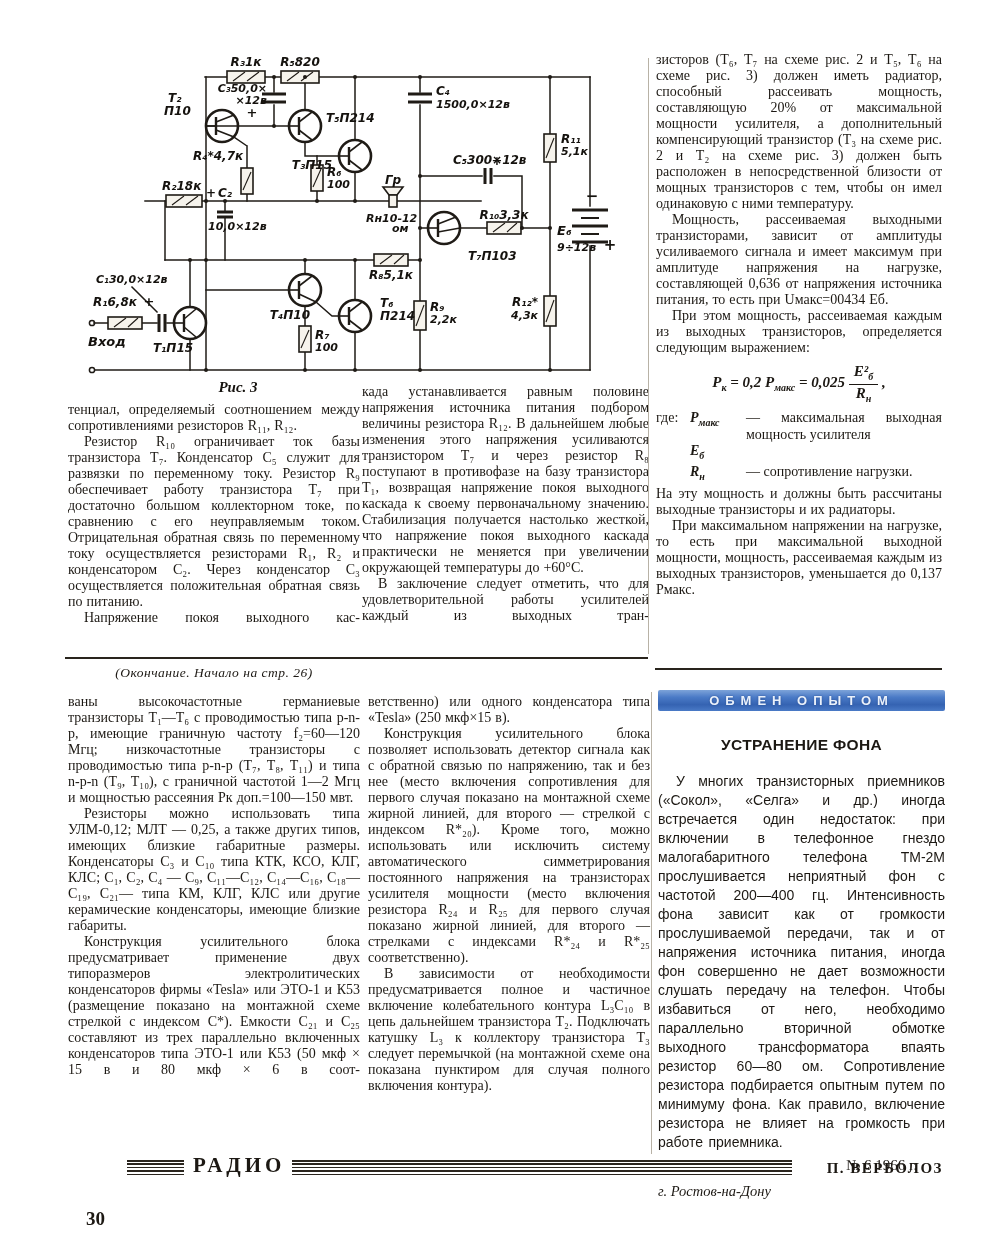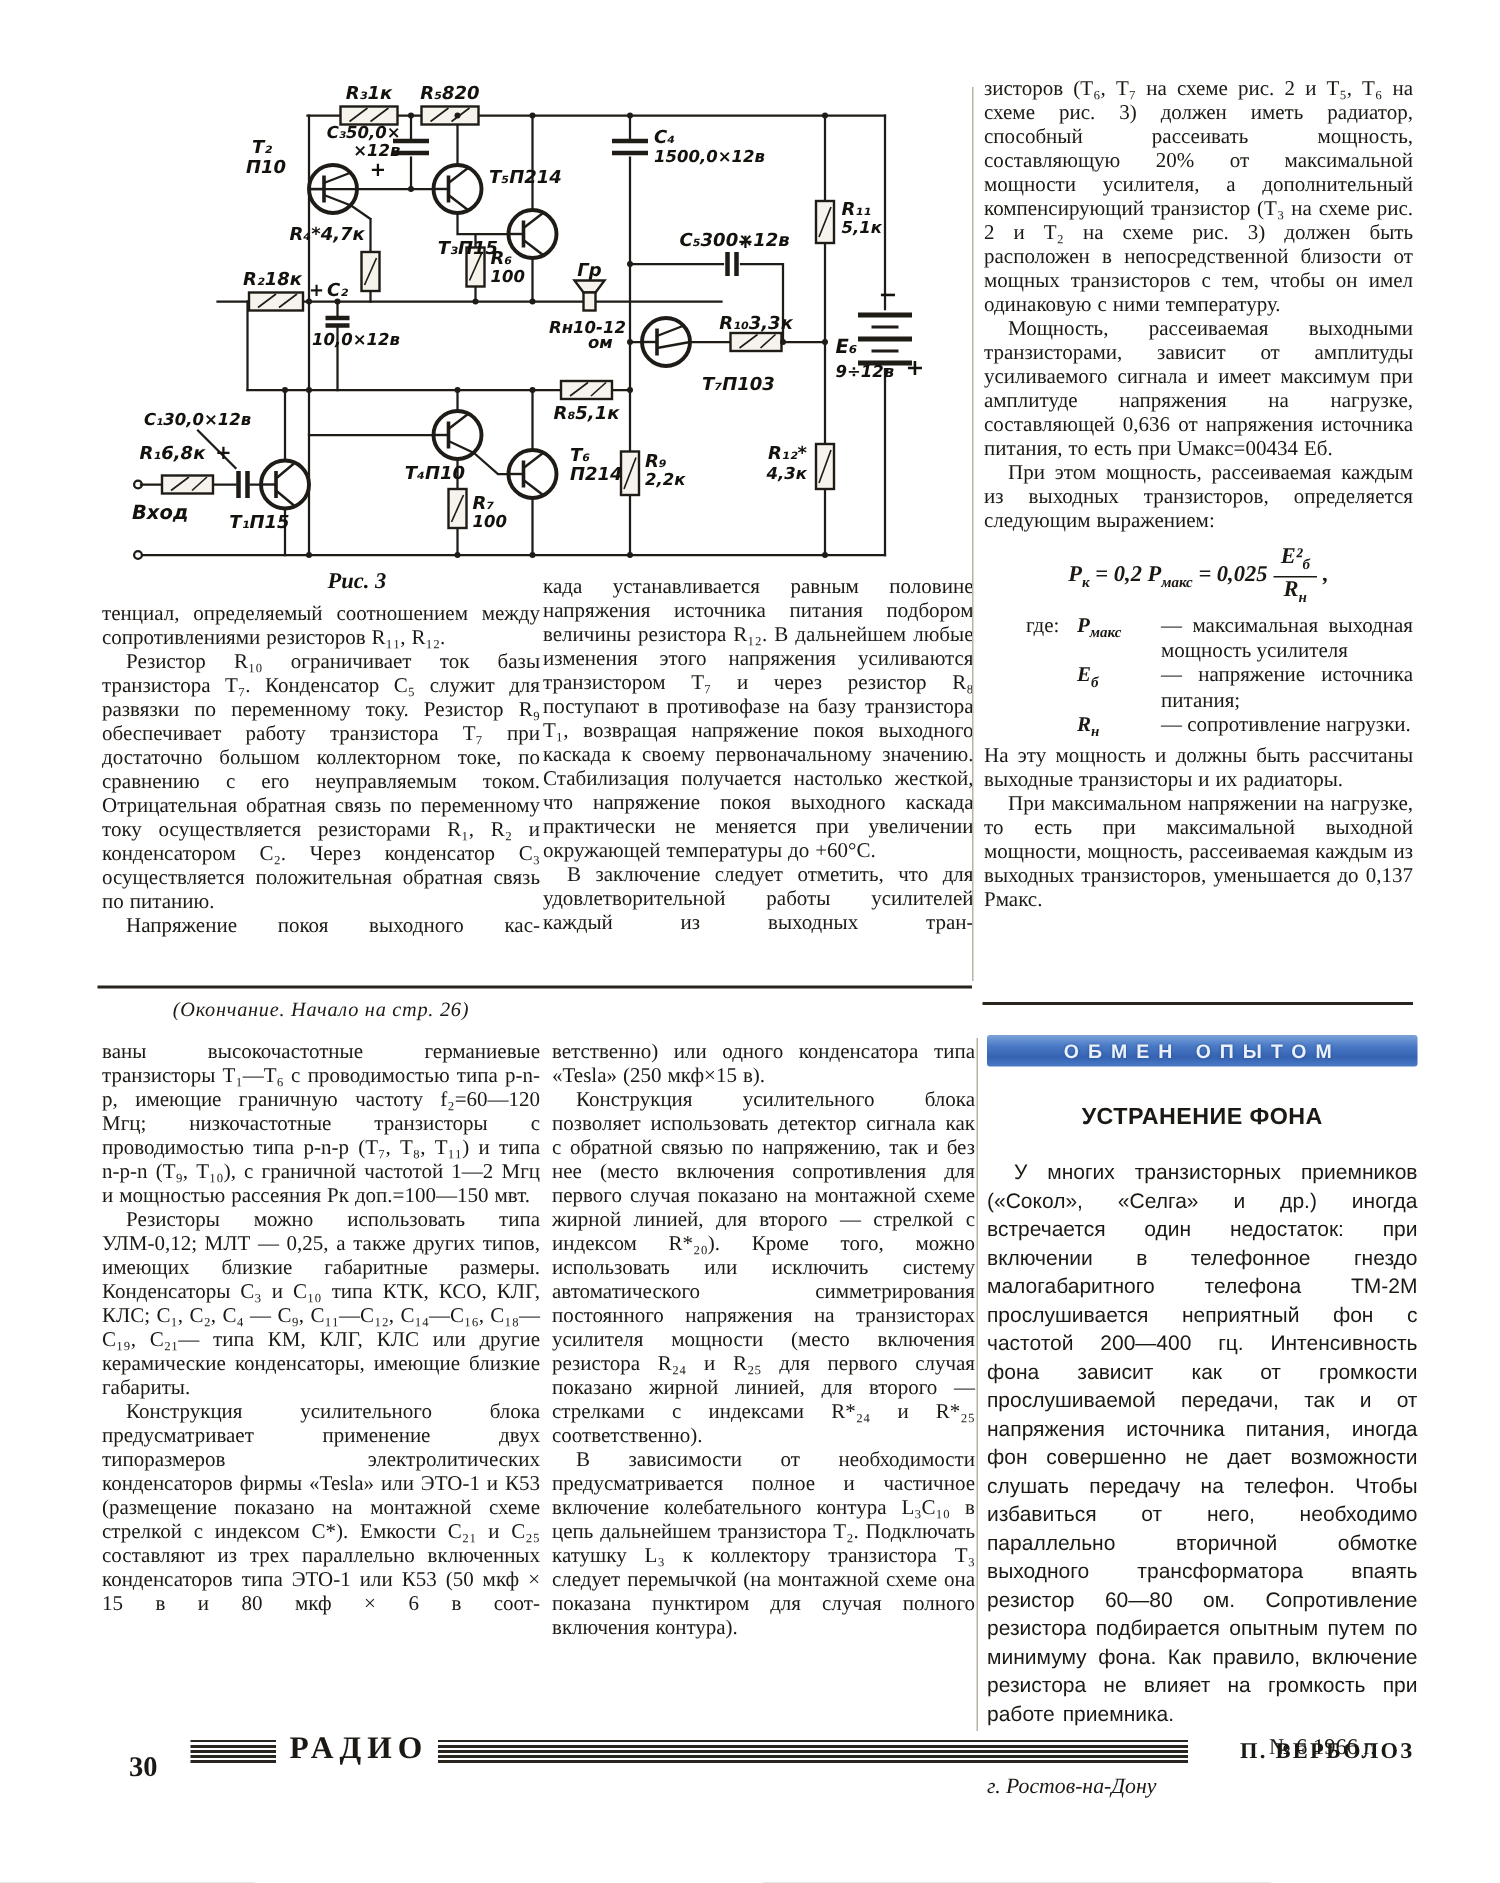"где:" .w-lbl { margin-left: 28px -> none }
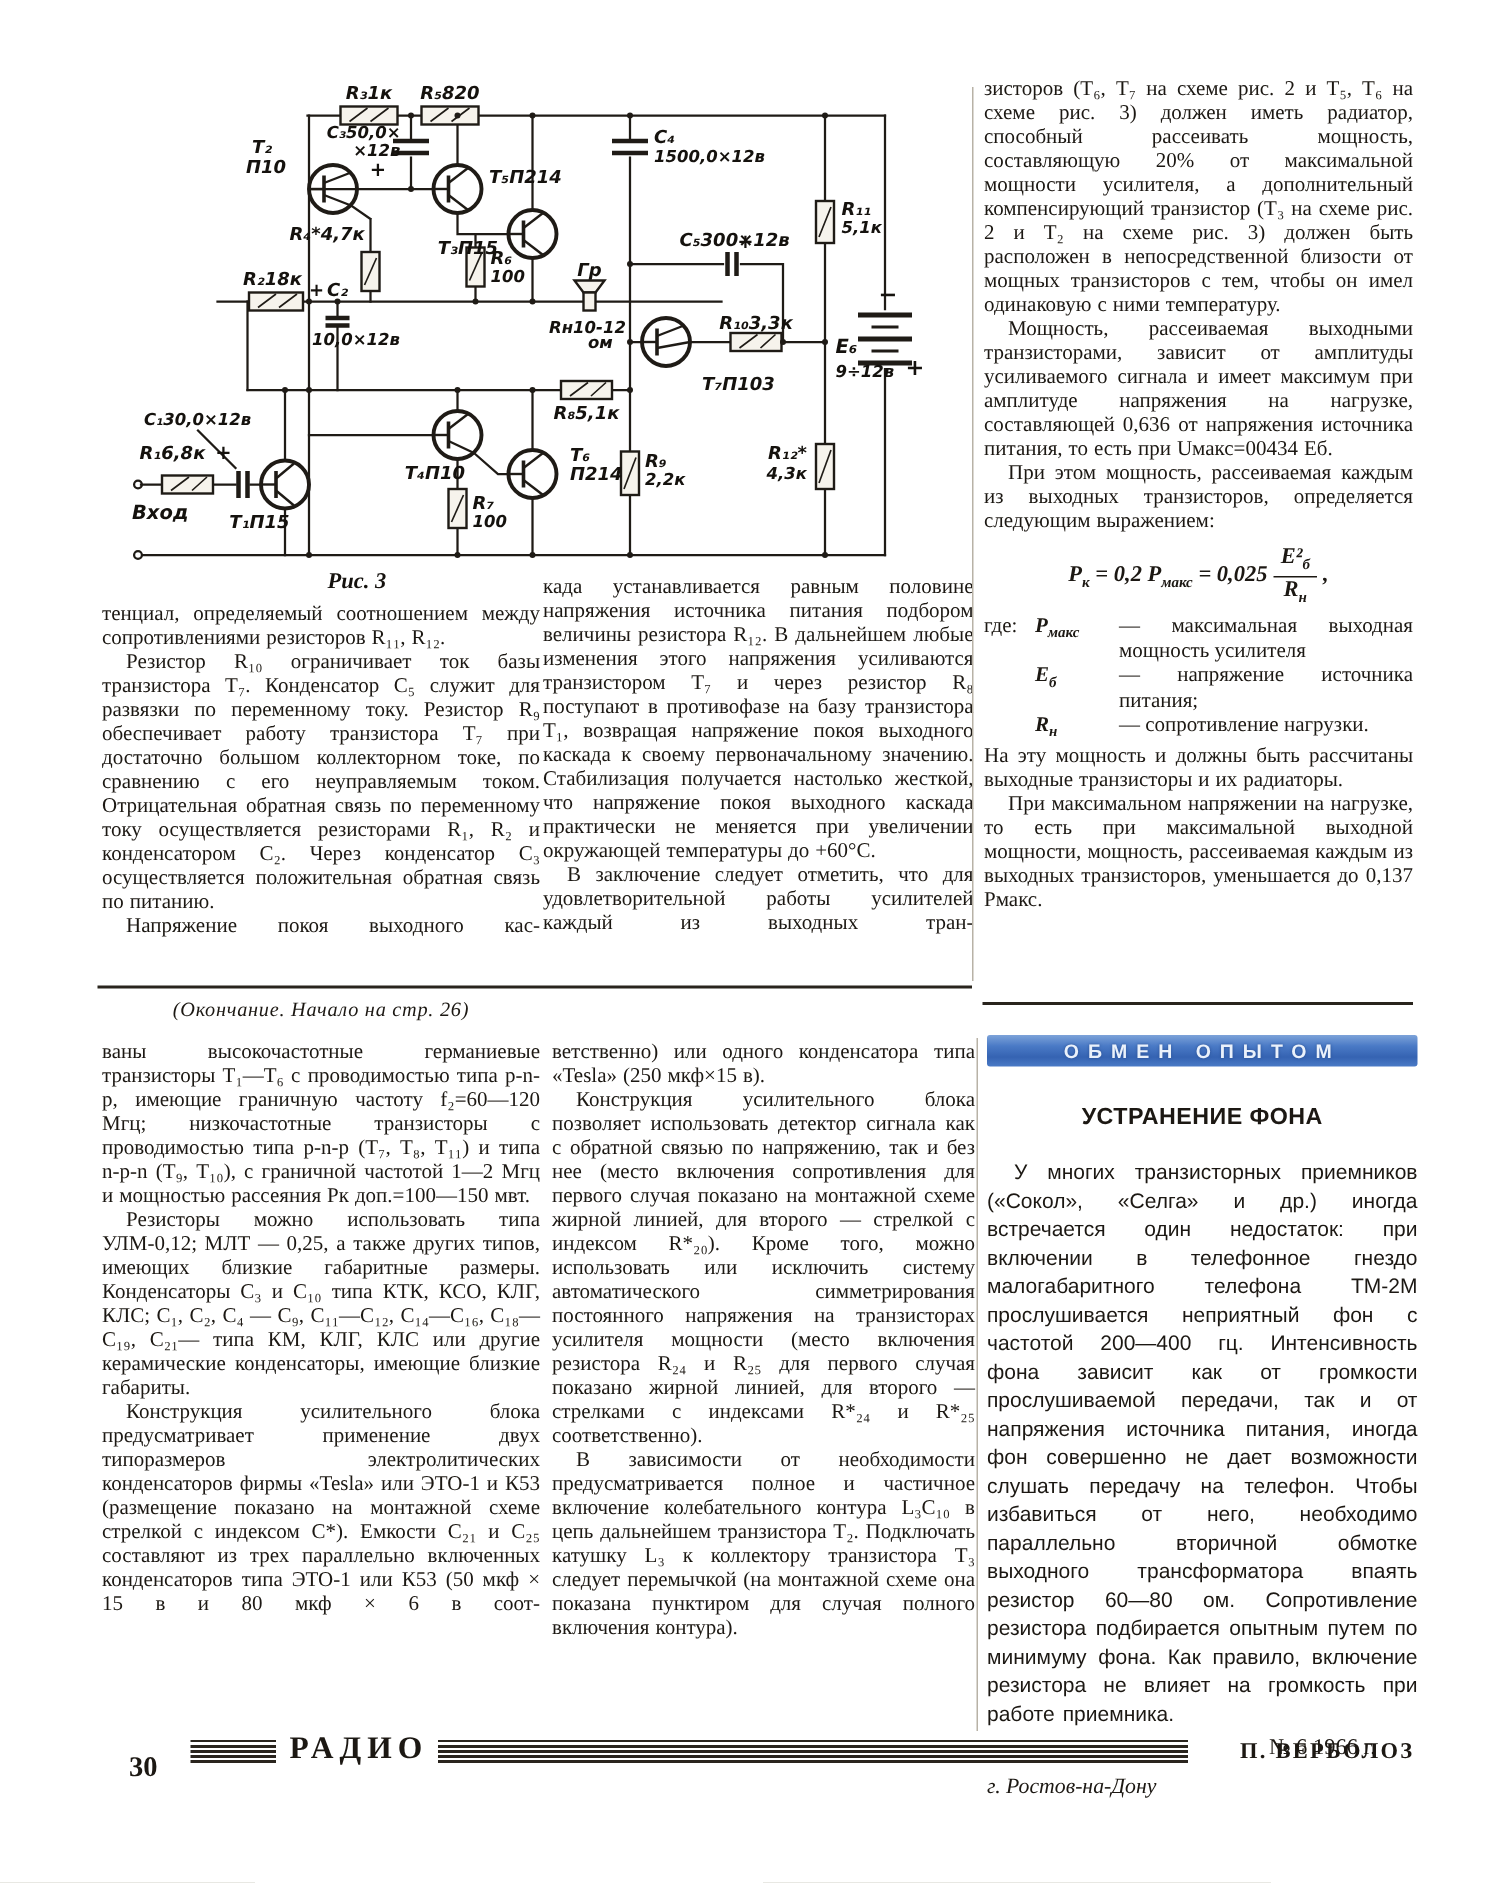"— напряжение источника питания;" span.w-desc { html: <span>— напряжение источника питания;</span> -> none }
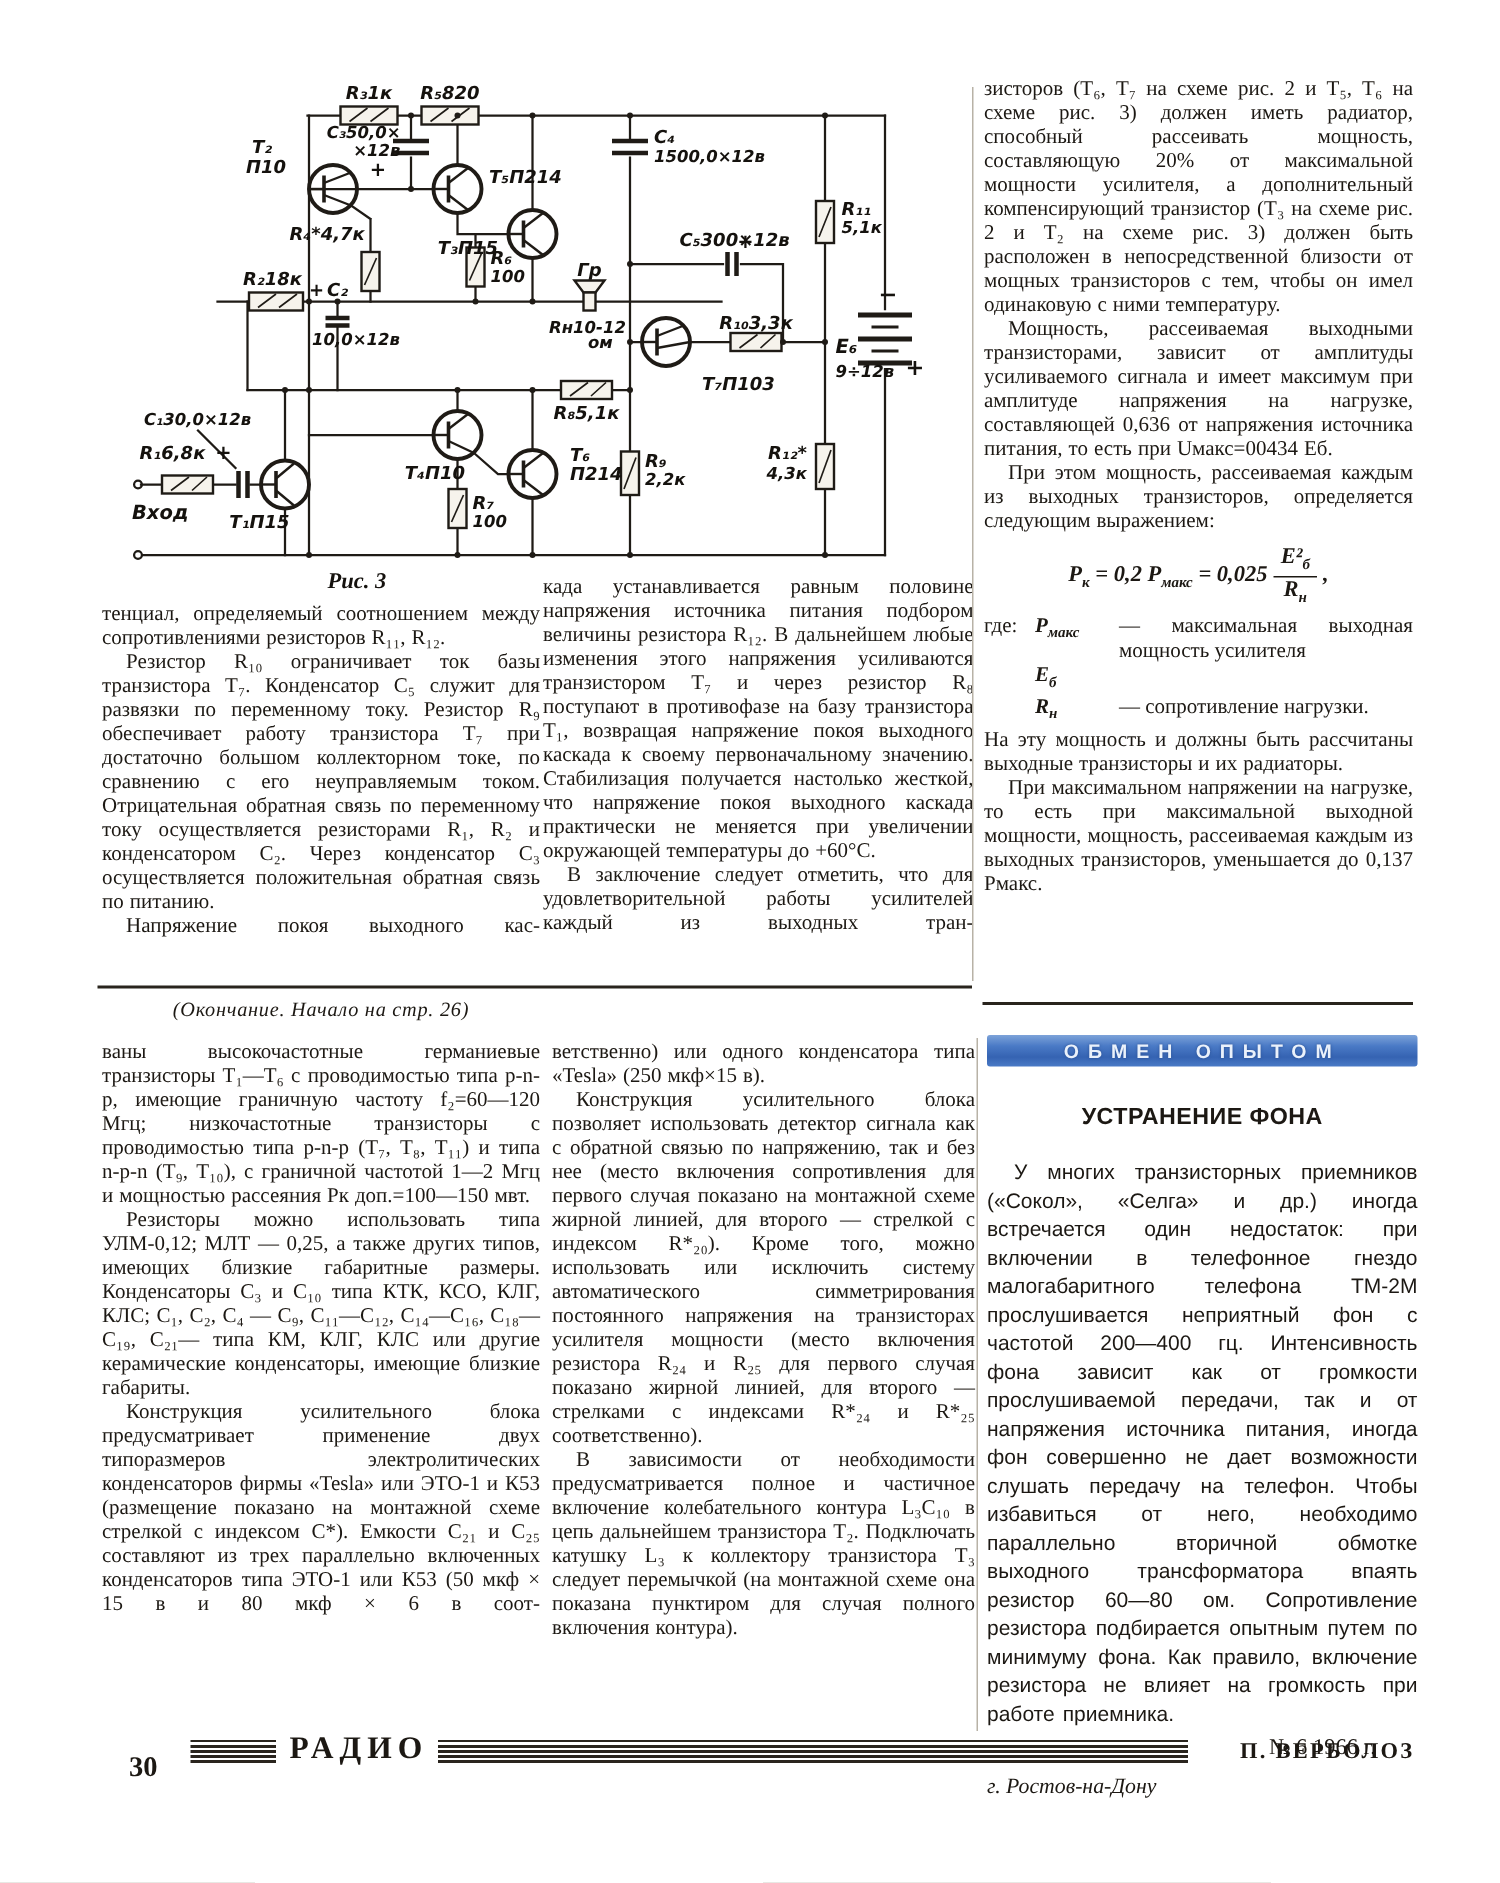"30" span.abs { top: 1168px -> 1208px }
